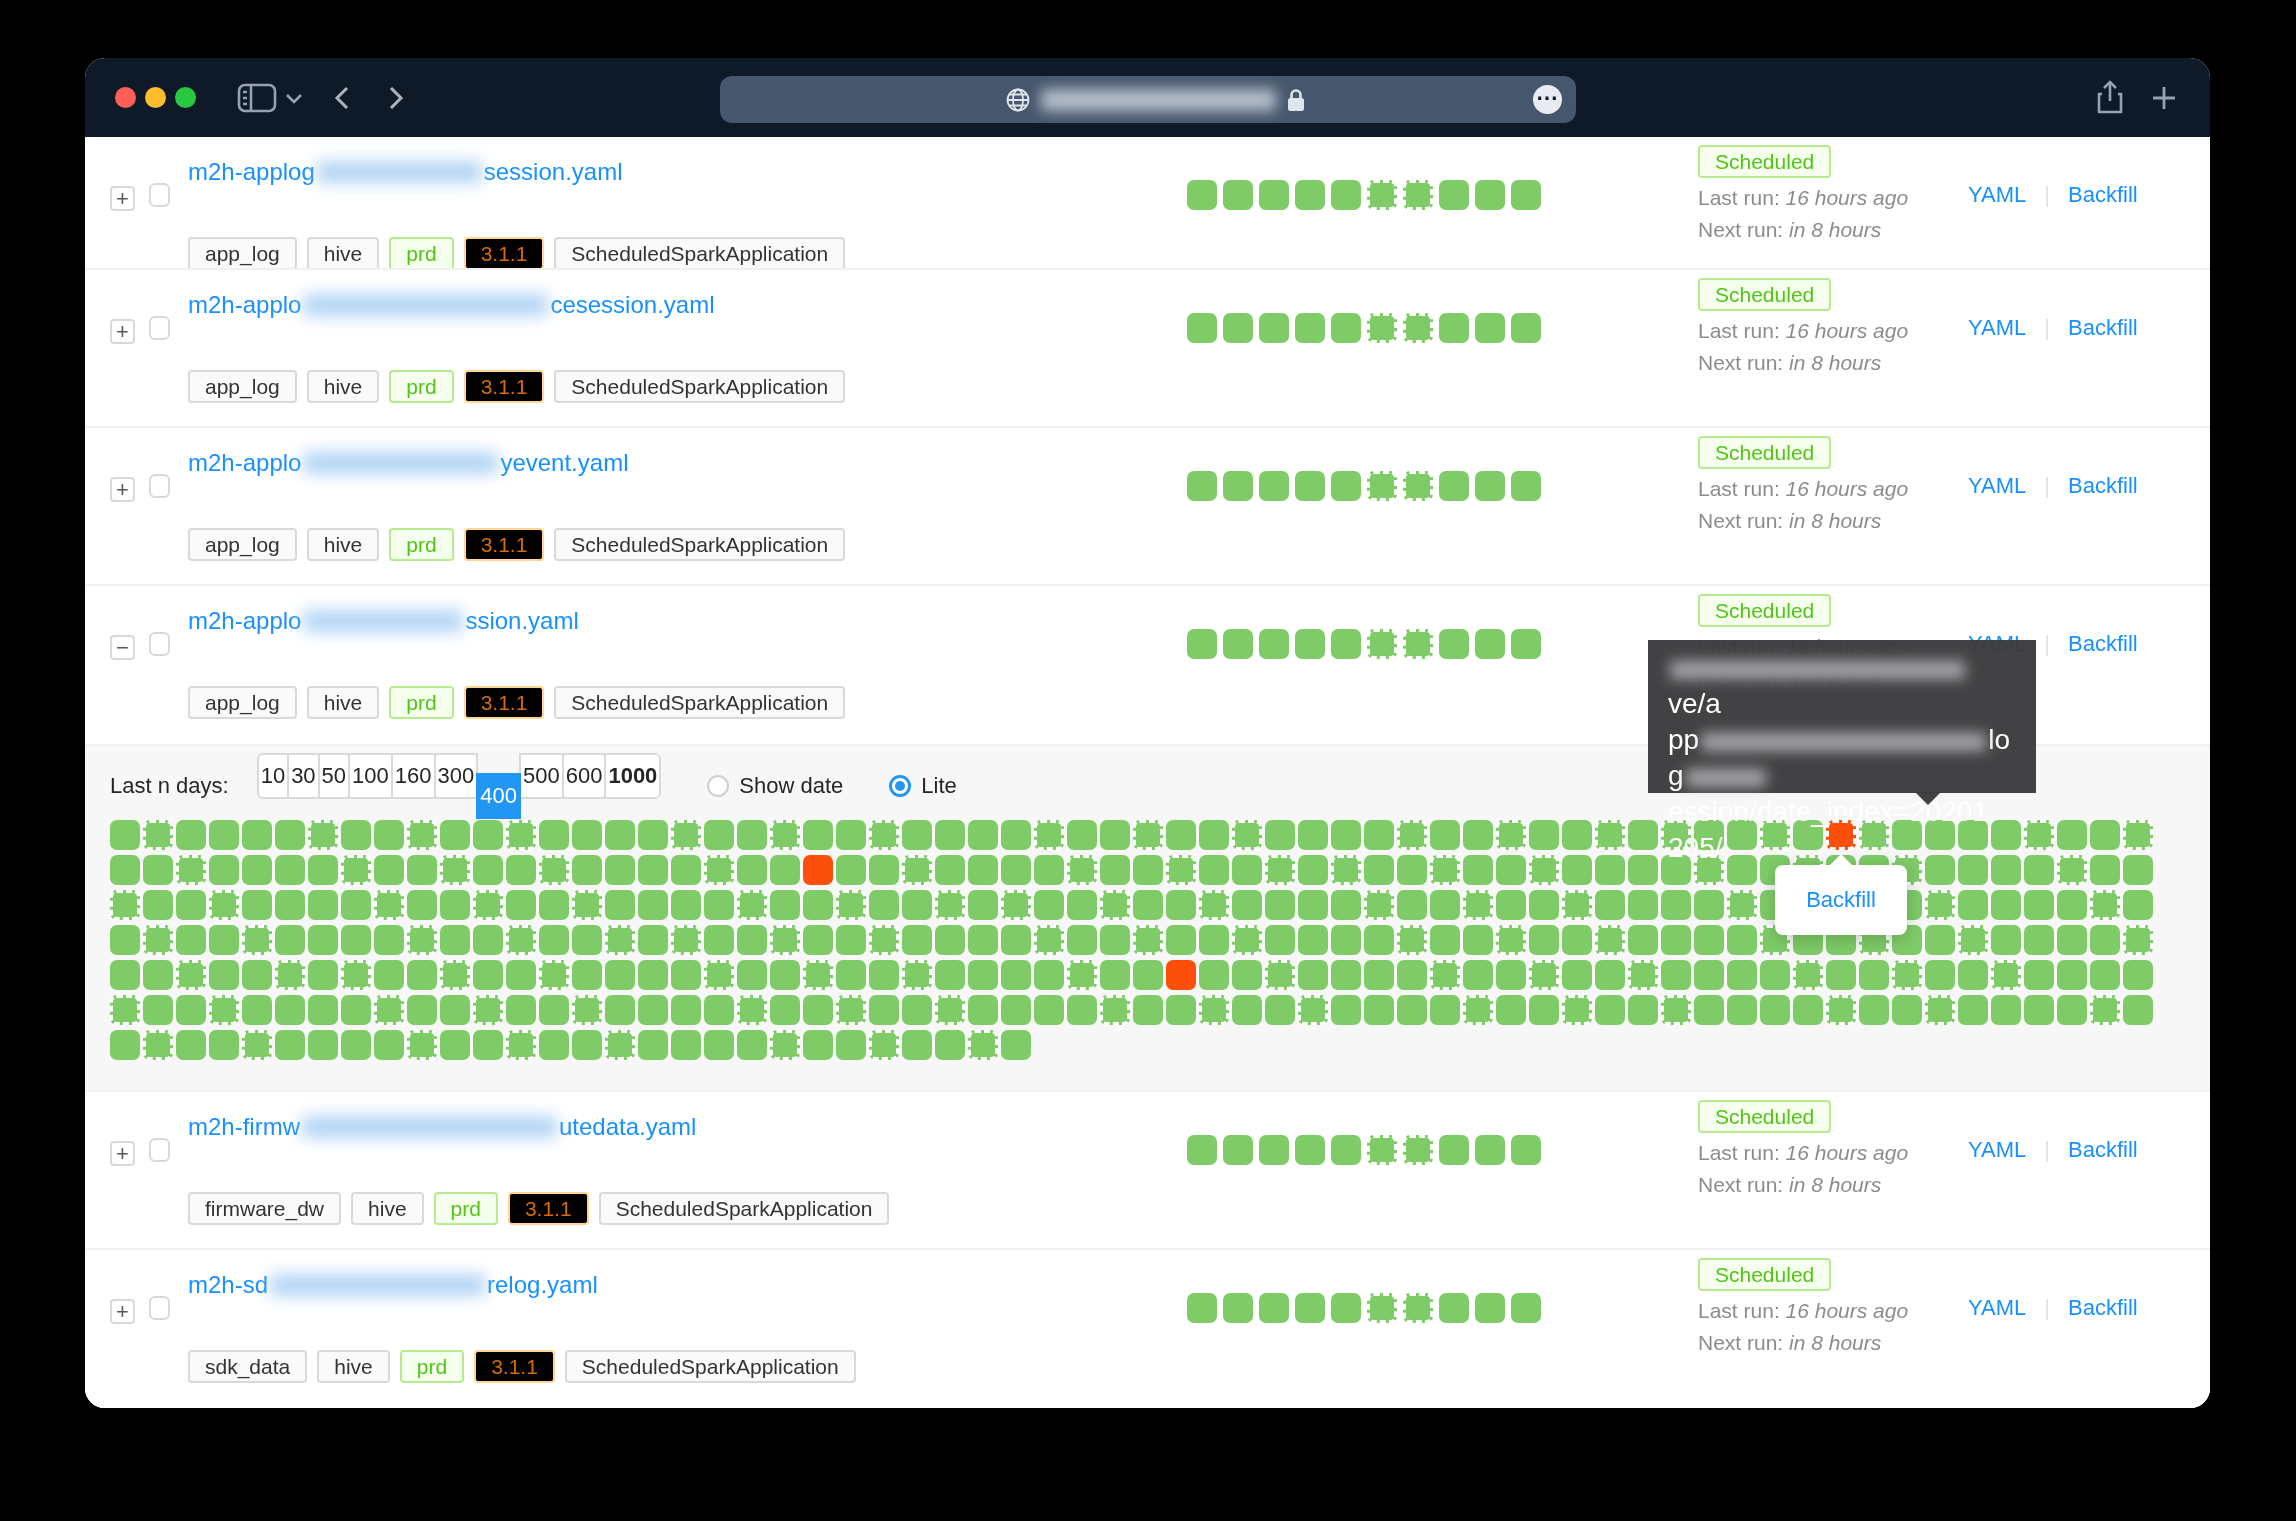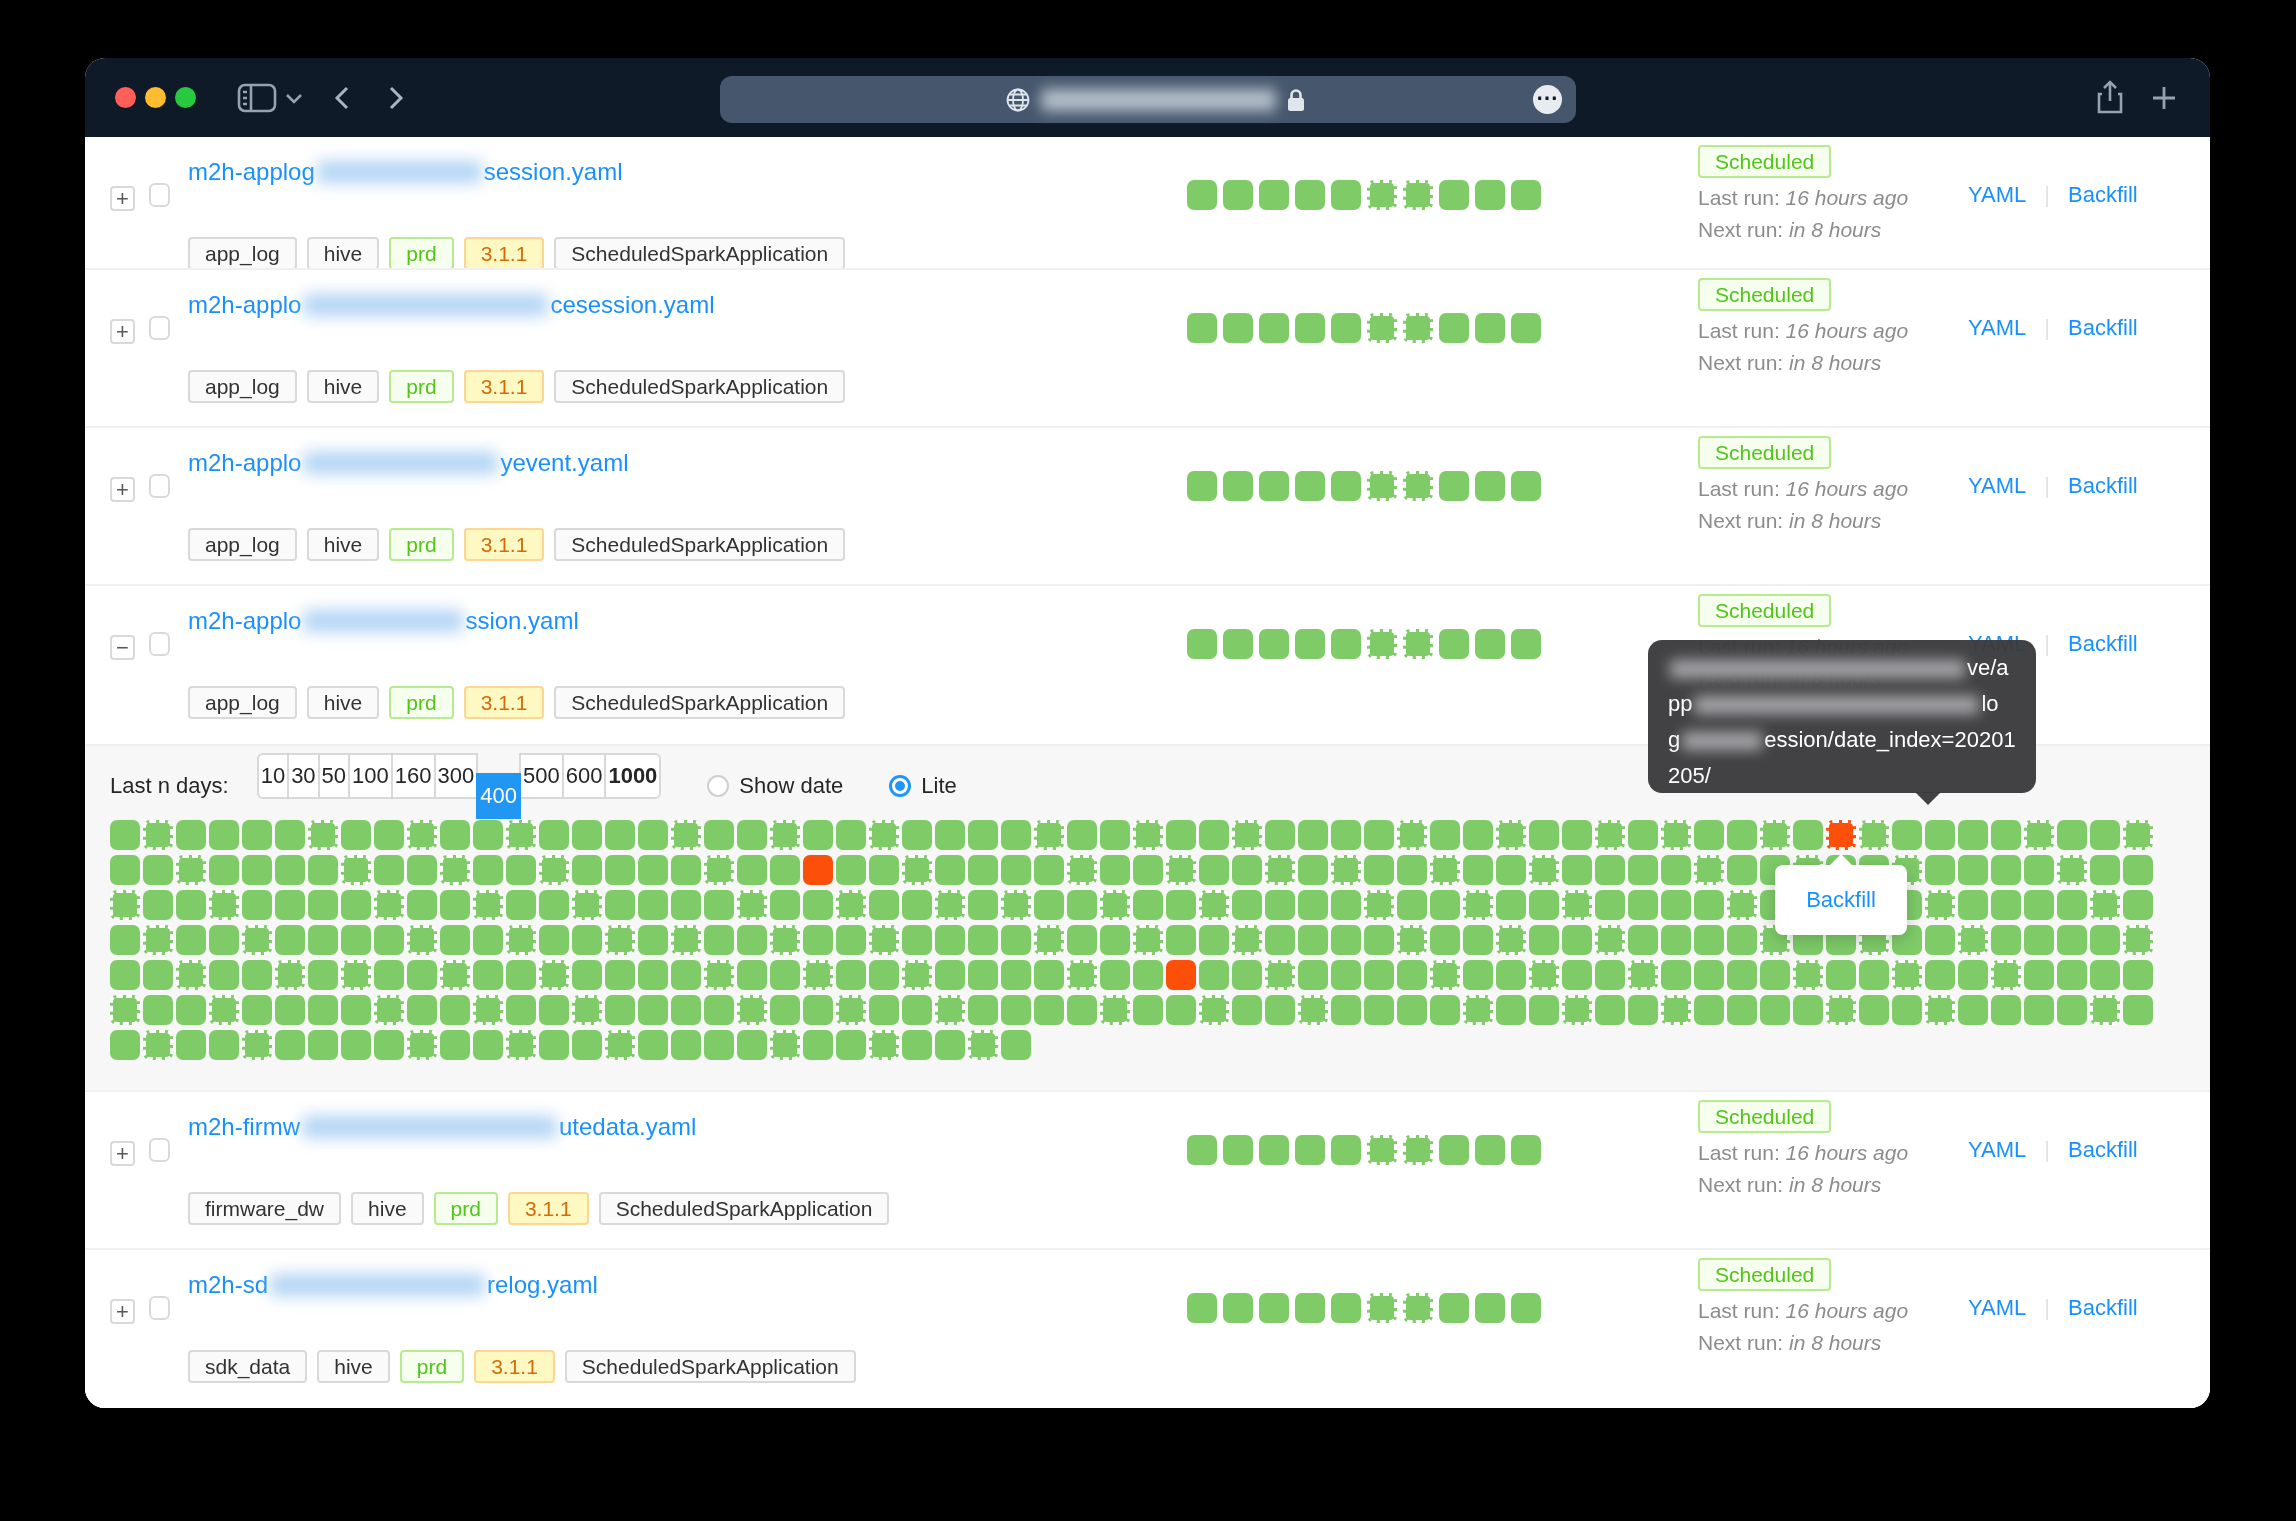"3.1.1" .tag.orange { background: #fef9c3 -> #000000 }
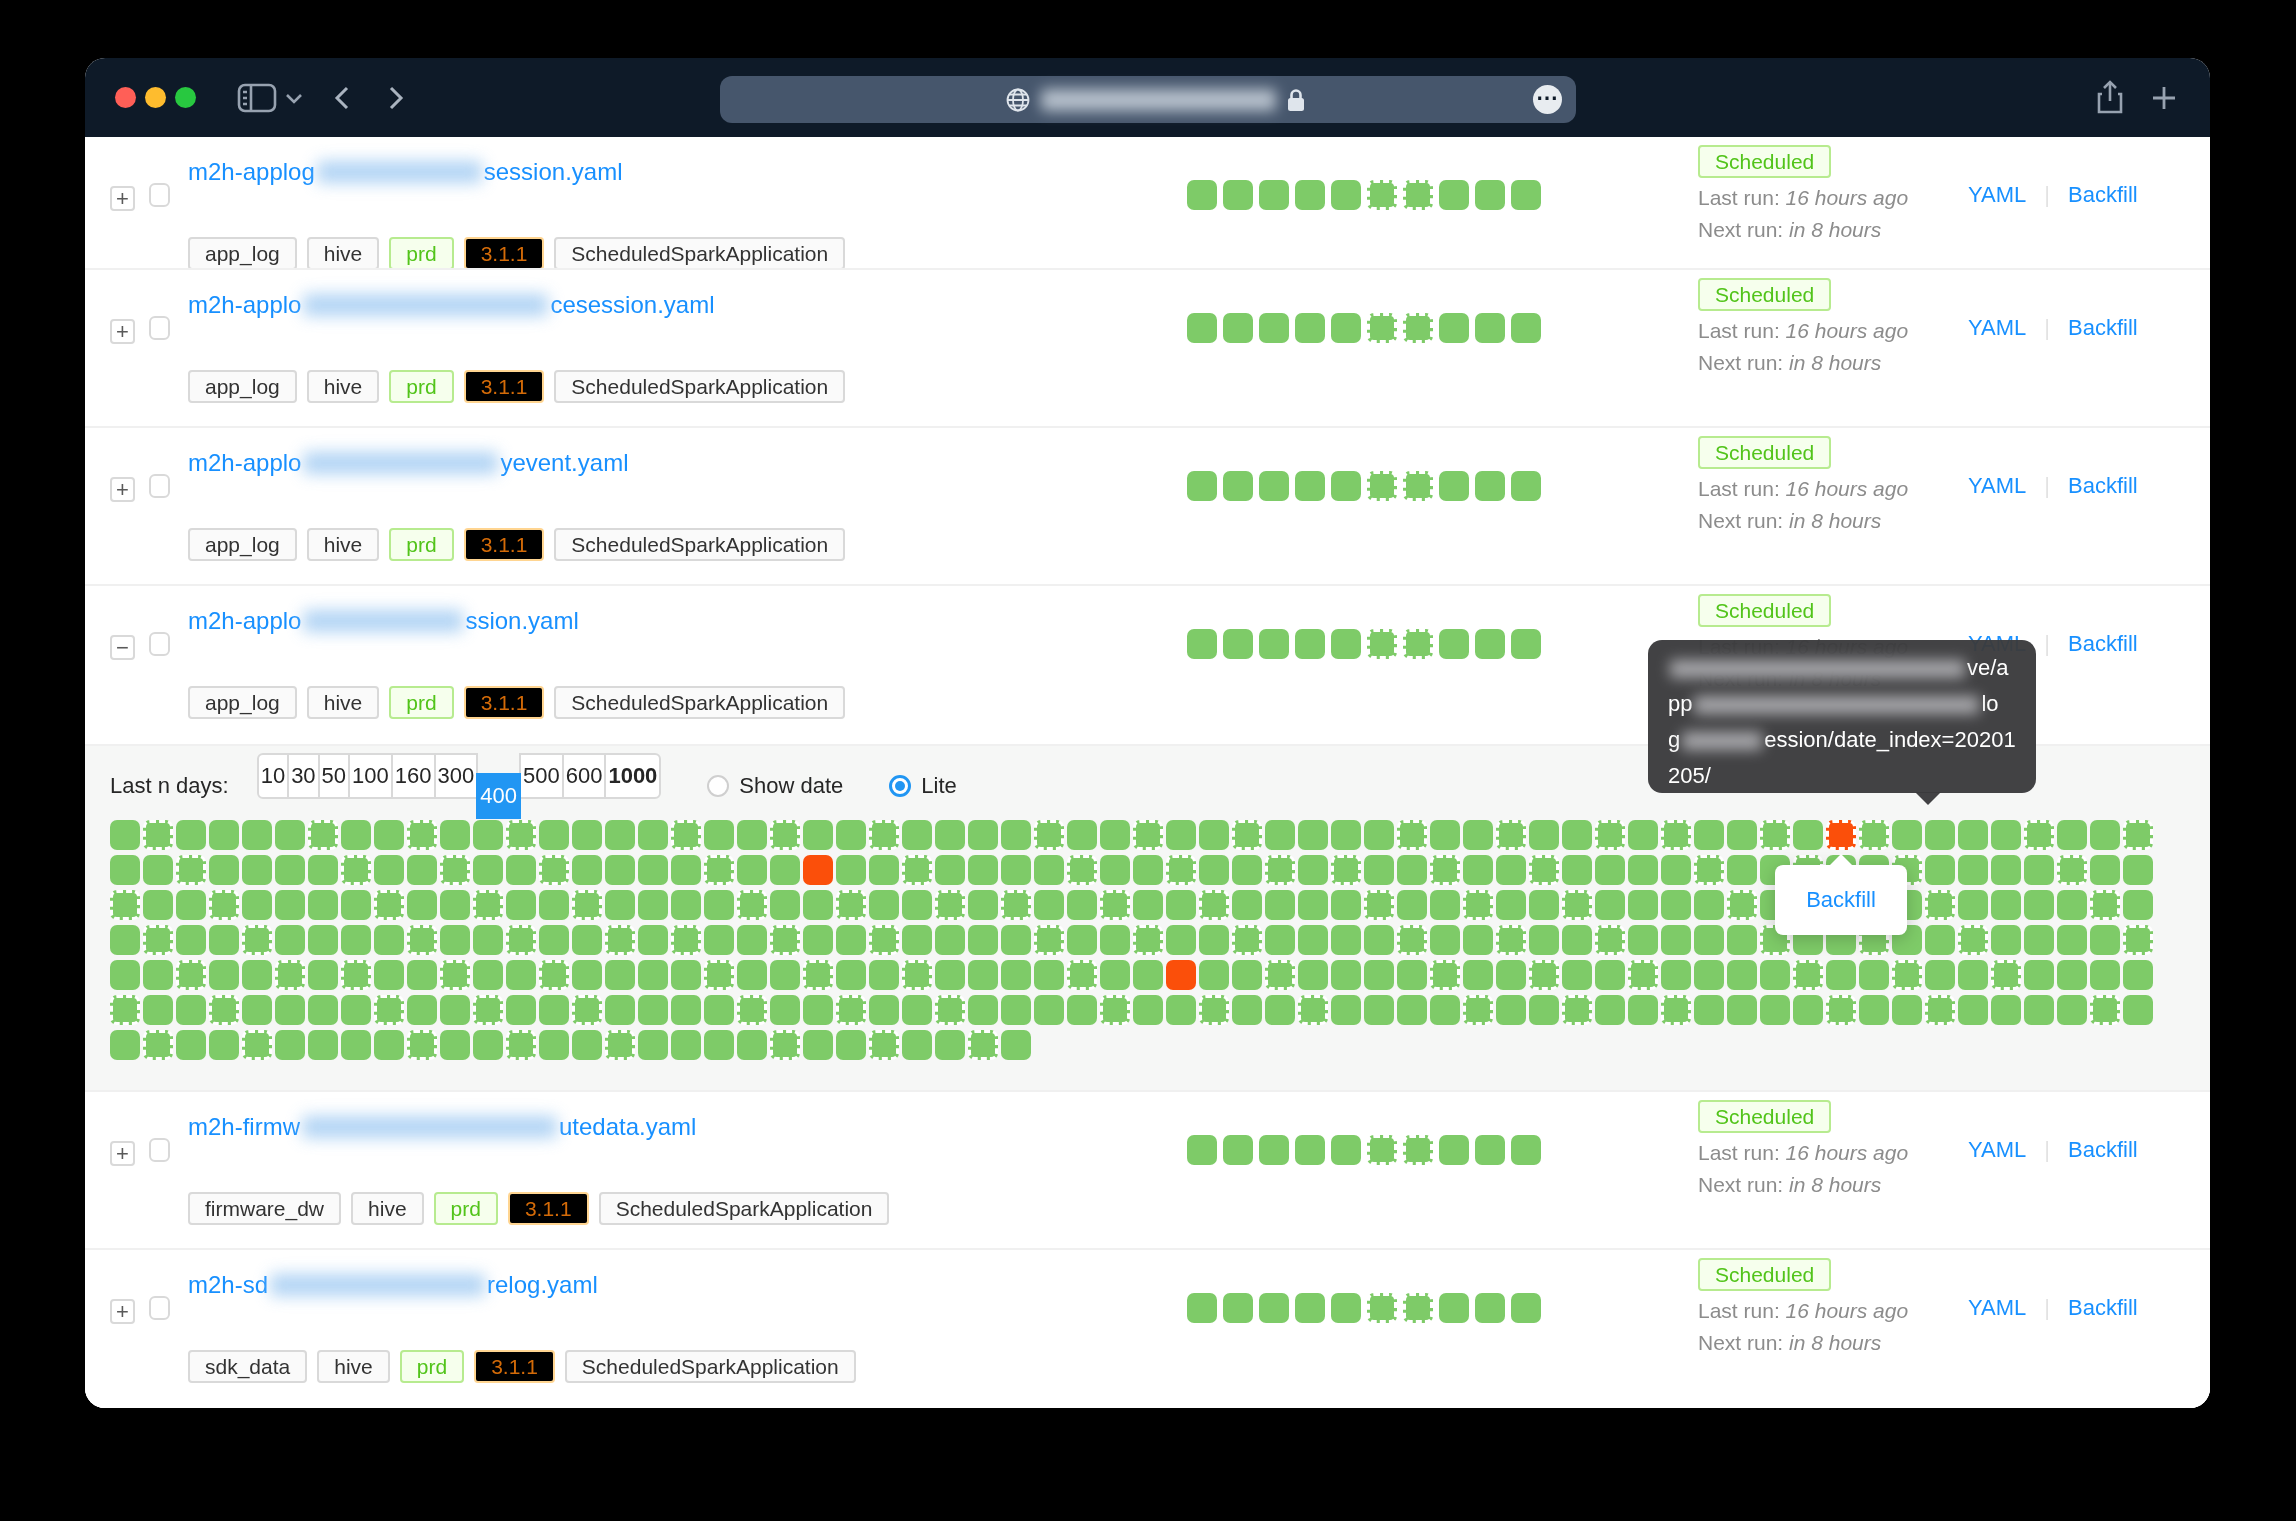"ve/a" .tooltip { border-radius: 14px -> 0; font-size: 22px -> 28px }
